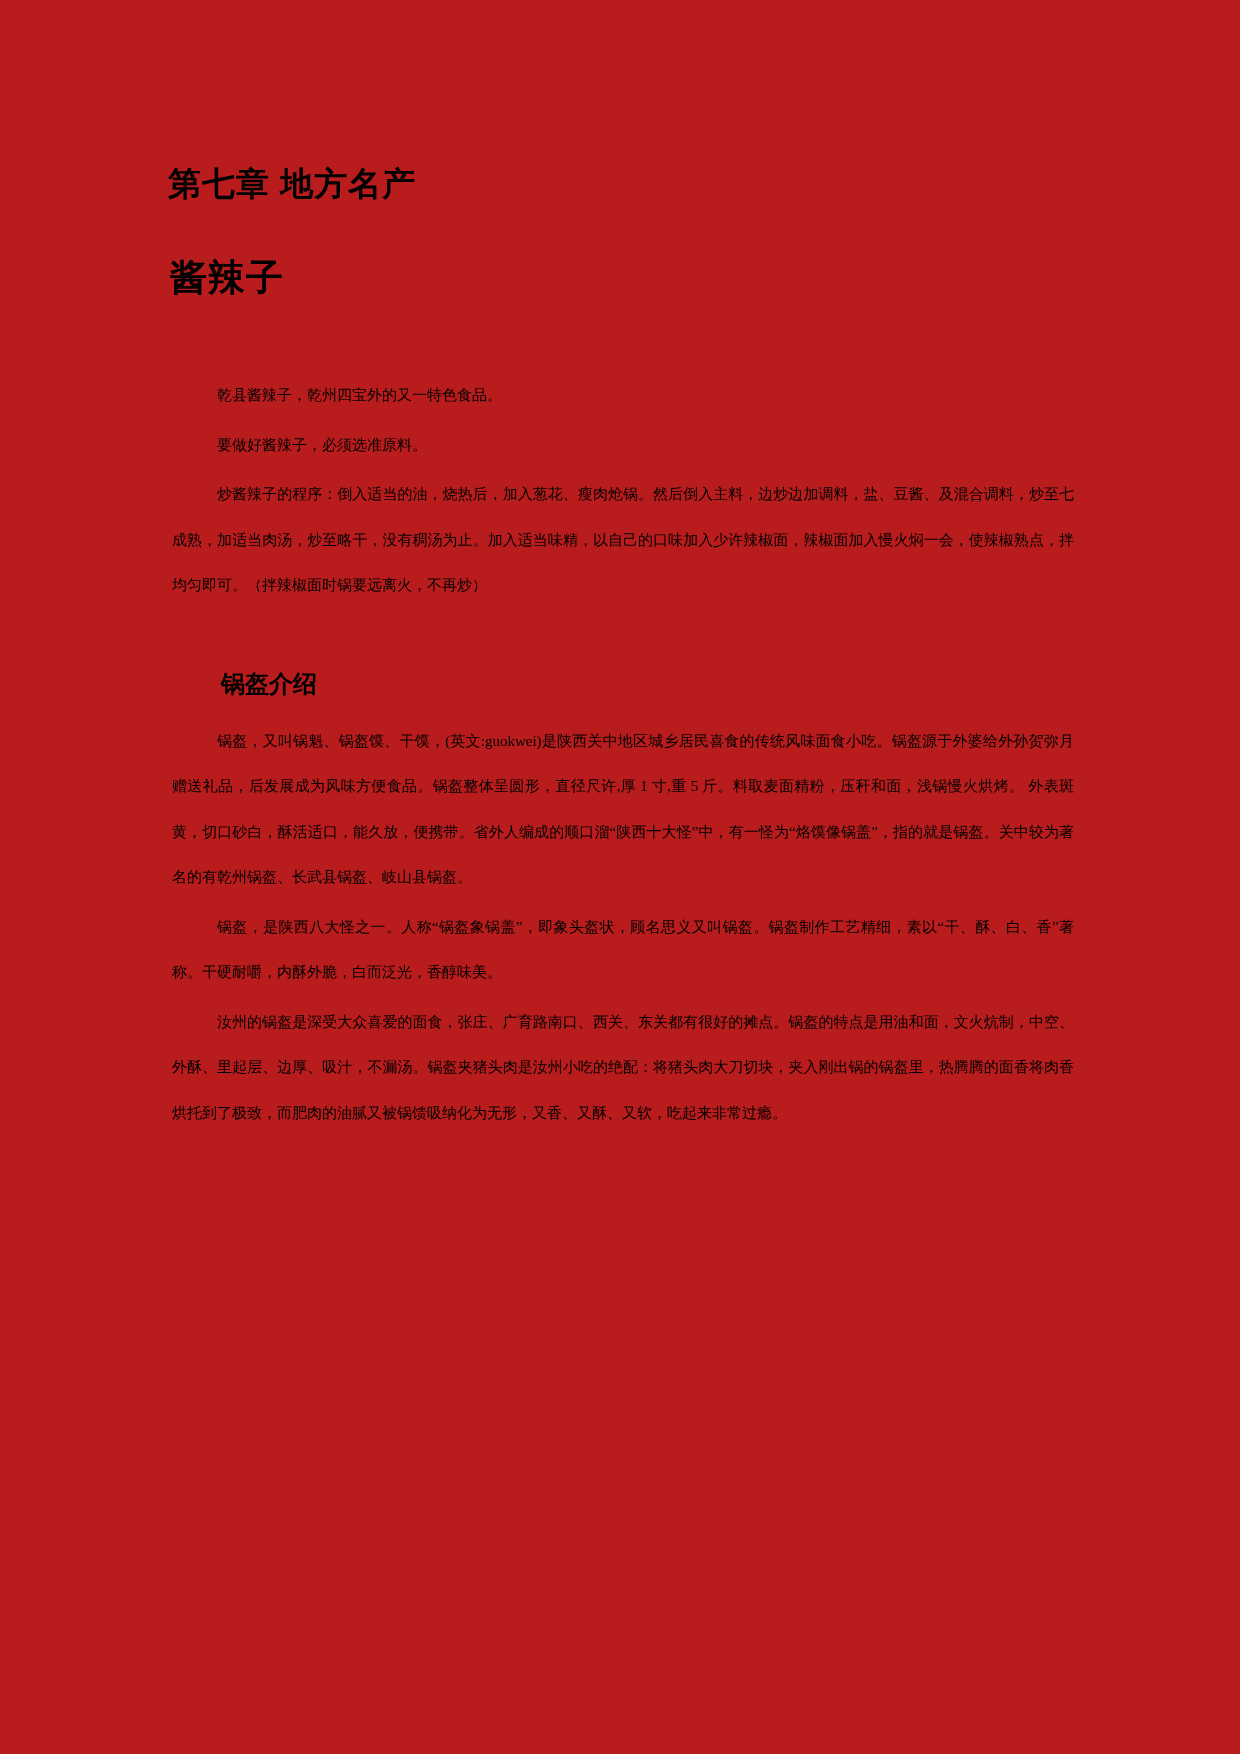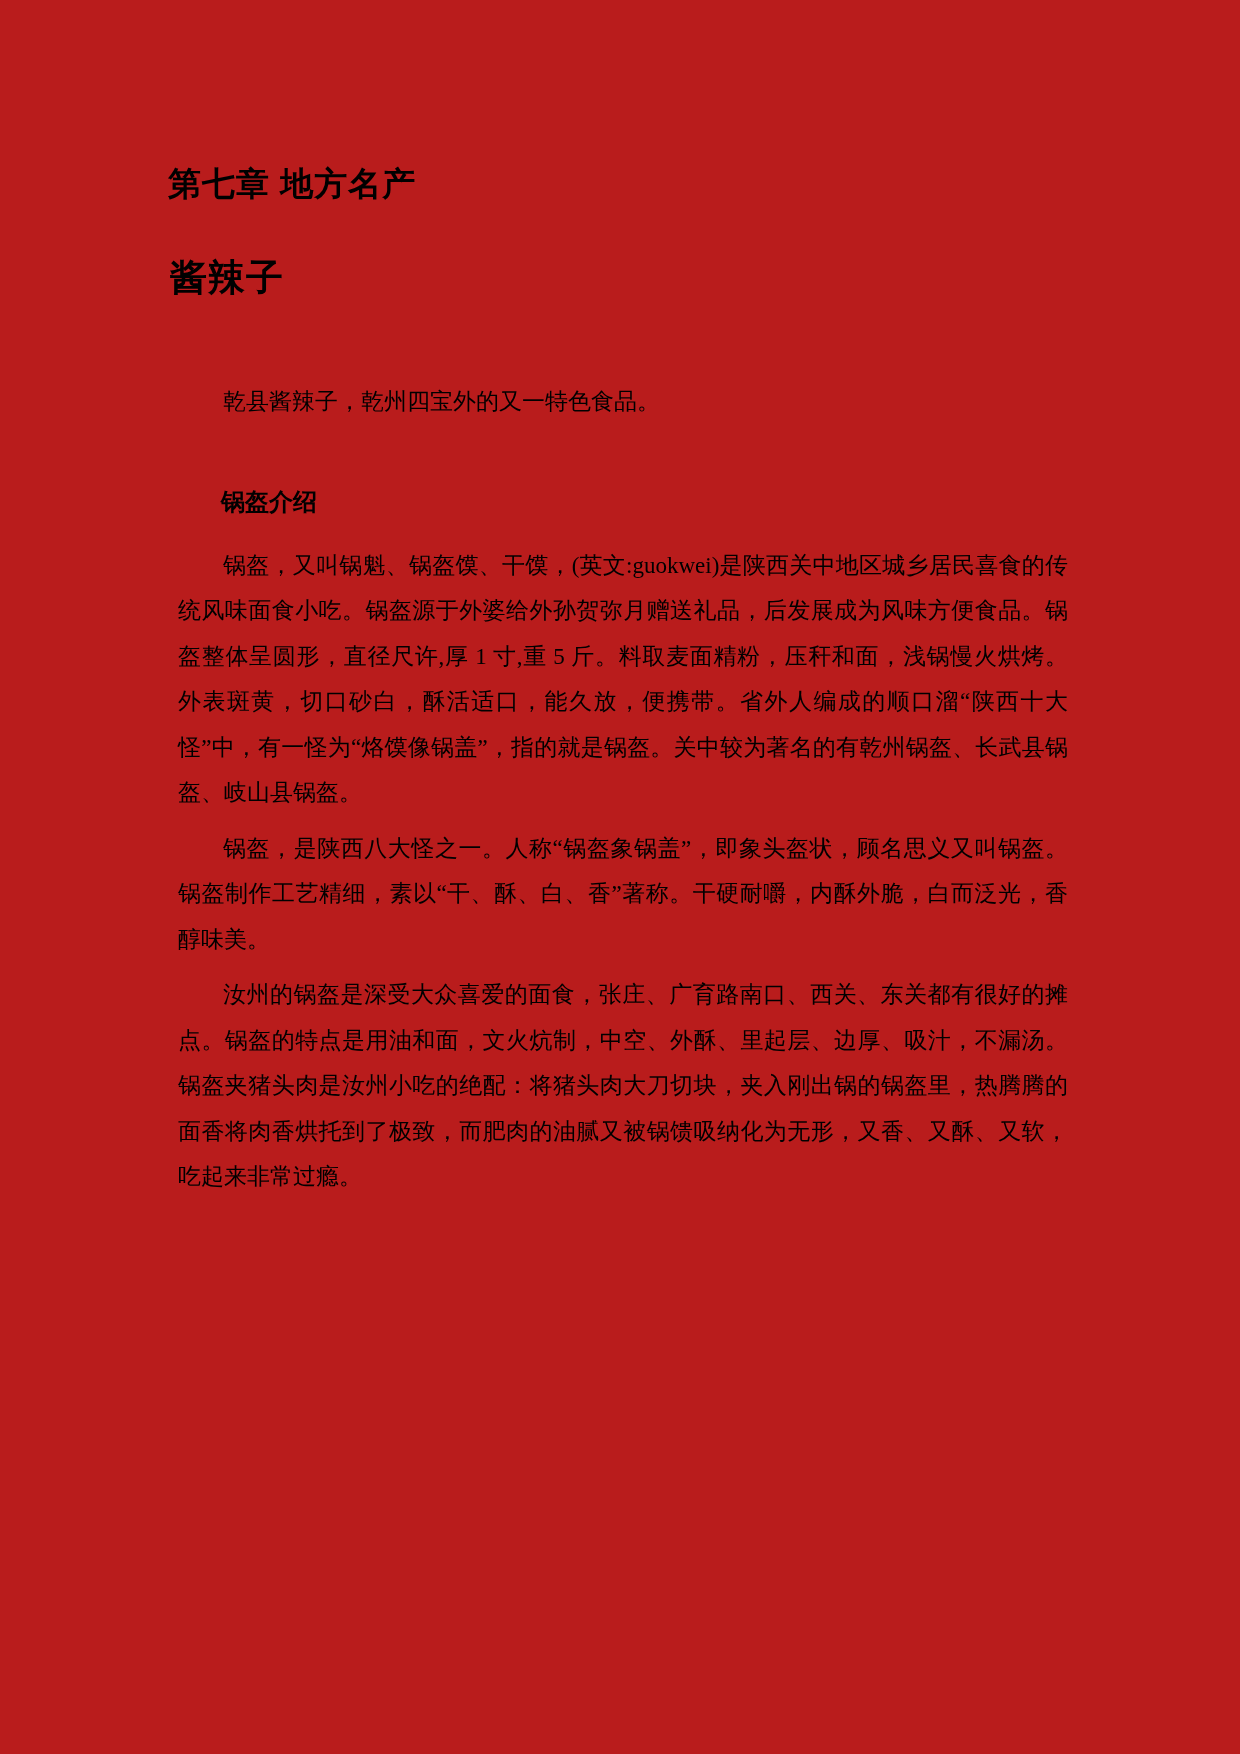"乾县酱辣子，乾州四宝外的又一特色食品。" .body-para { font-size: 23px -> 15px; margin: 10px -> 4px }
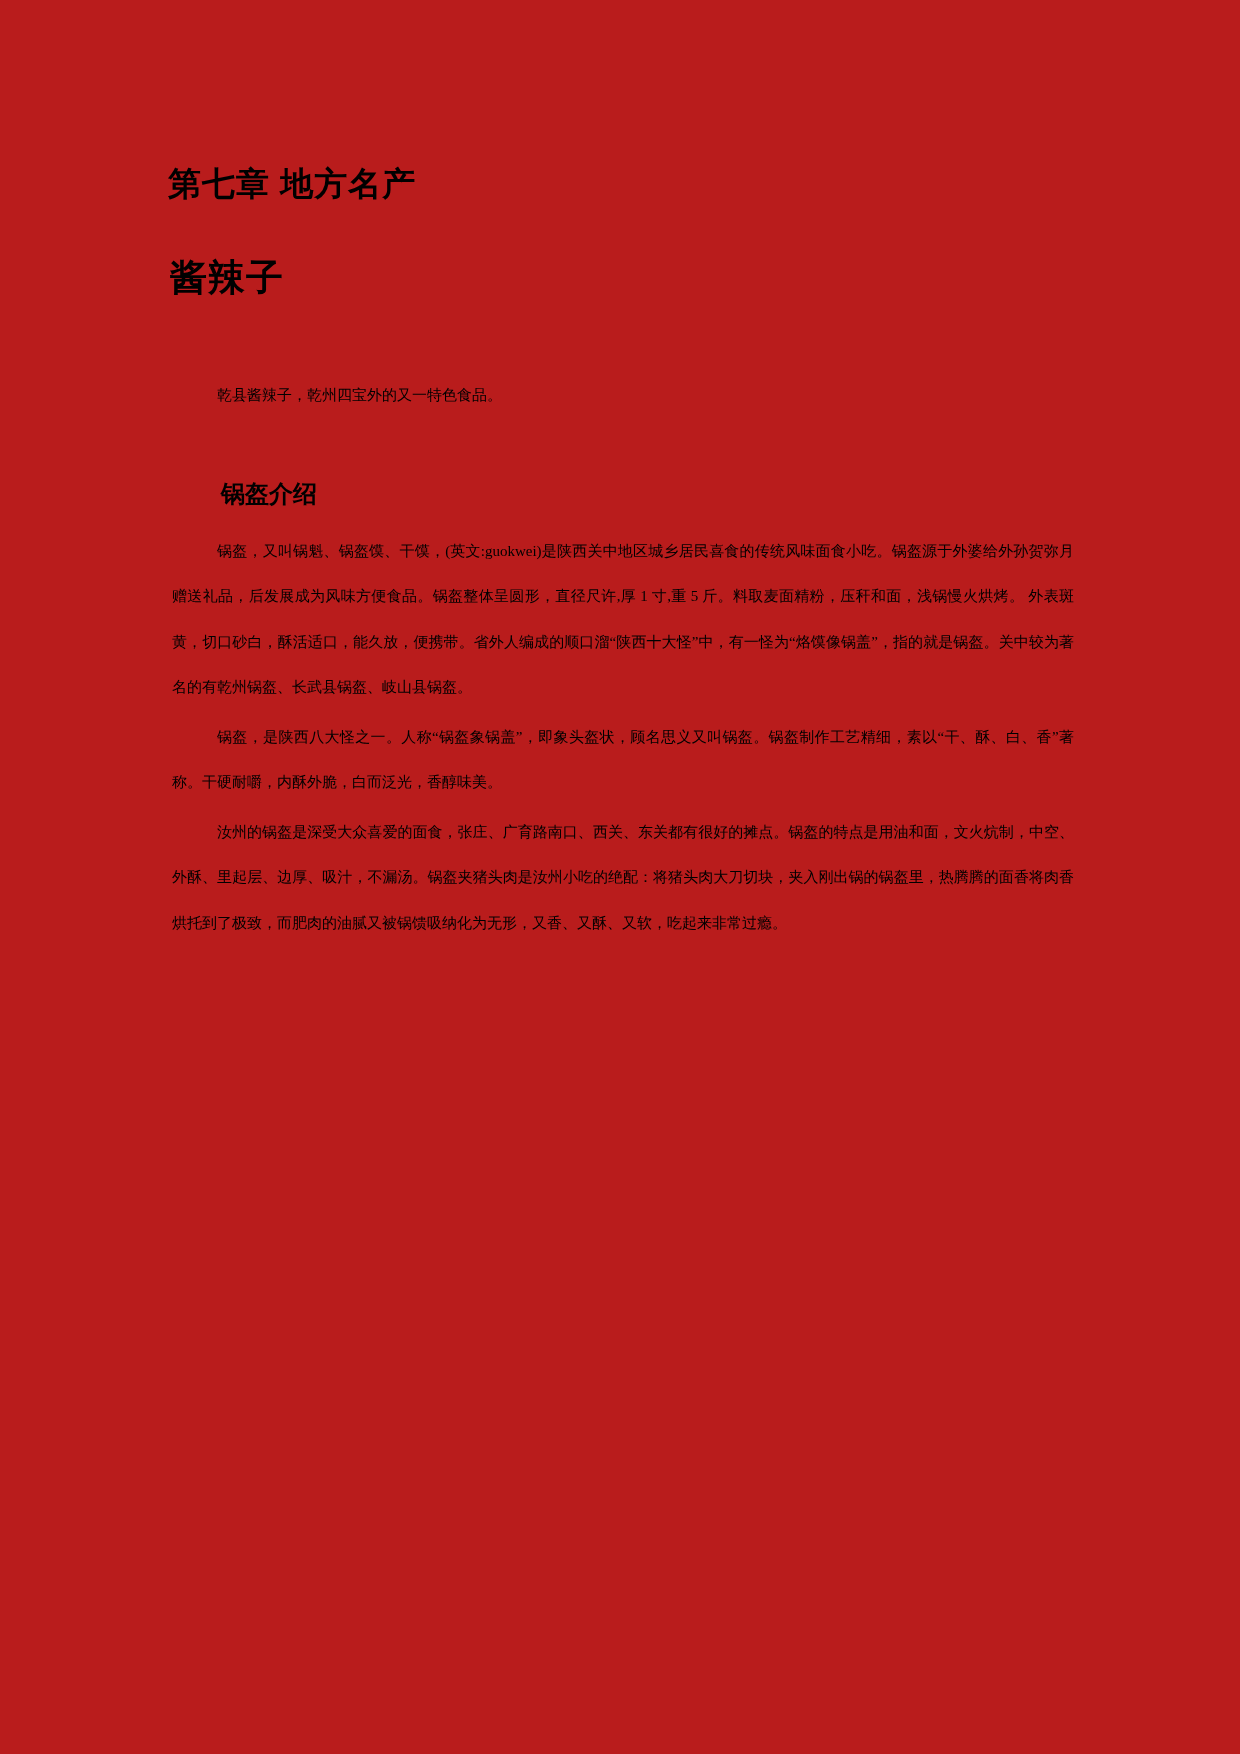"要做好酱辣子，必须选准原料。" p.body-para { html: none -> <p>要做好酱辣子，必须选准原料。</p> }
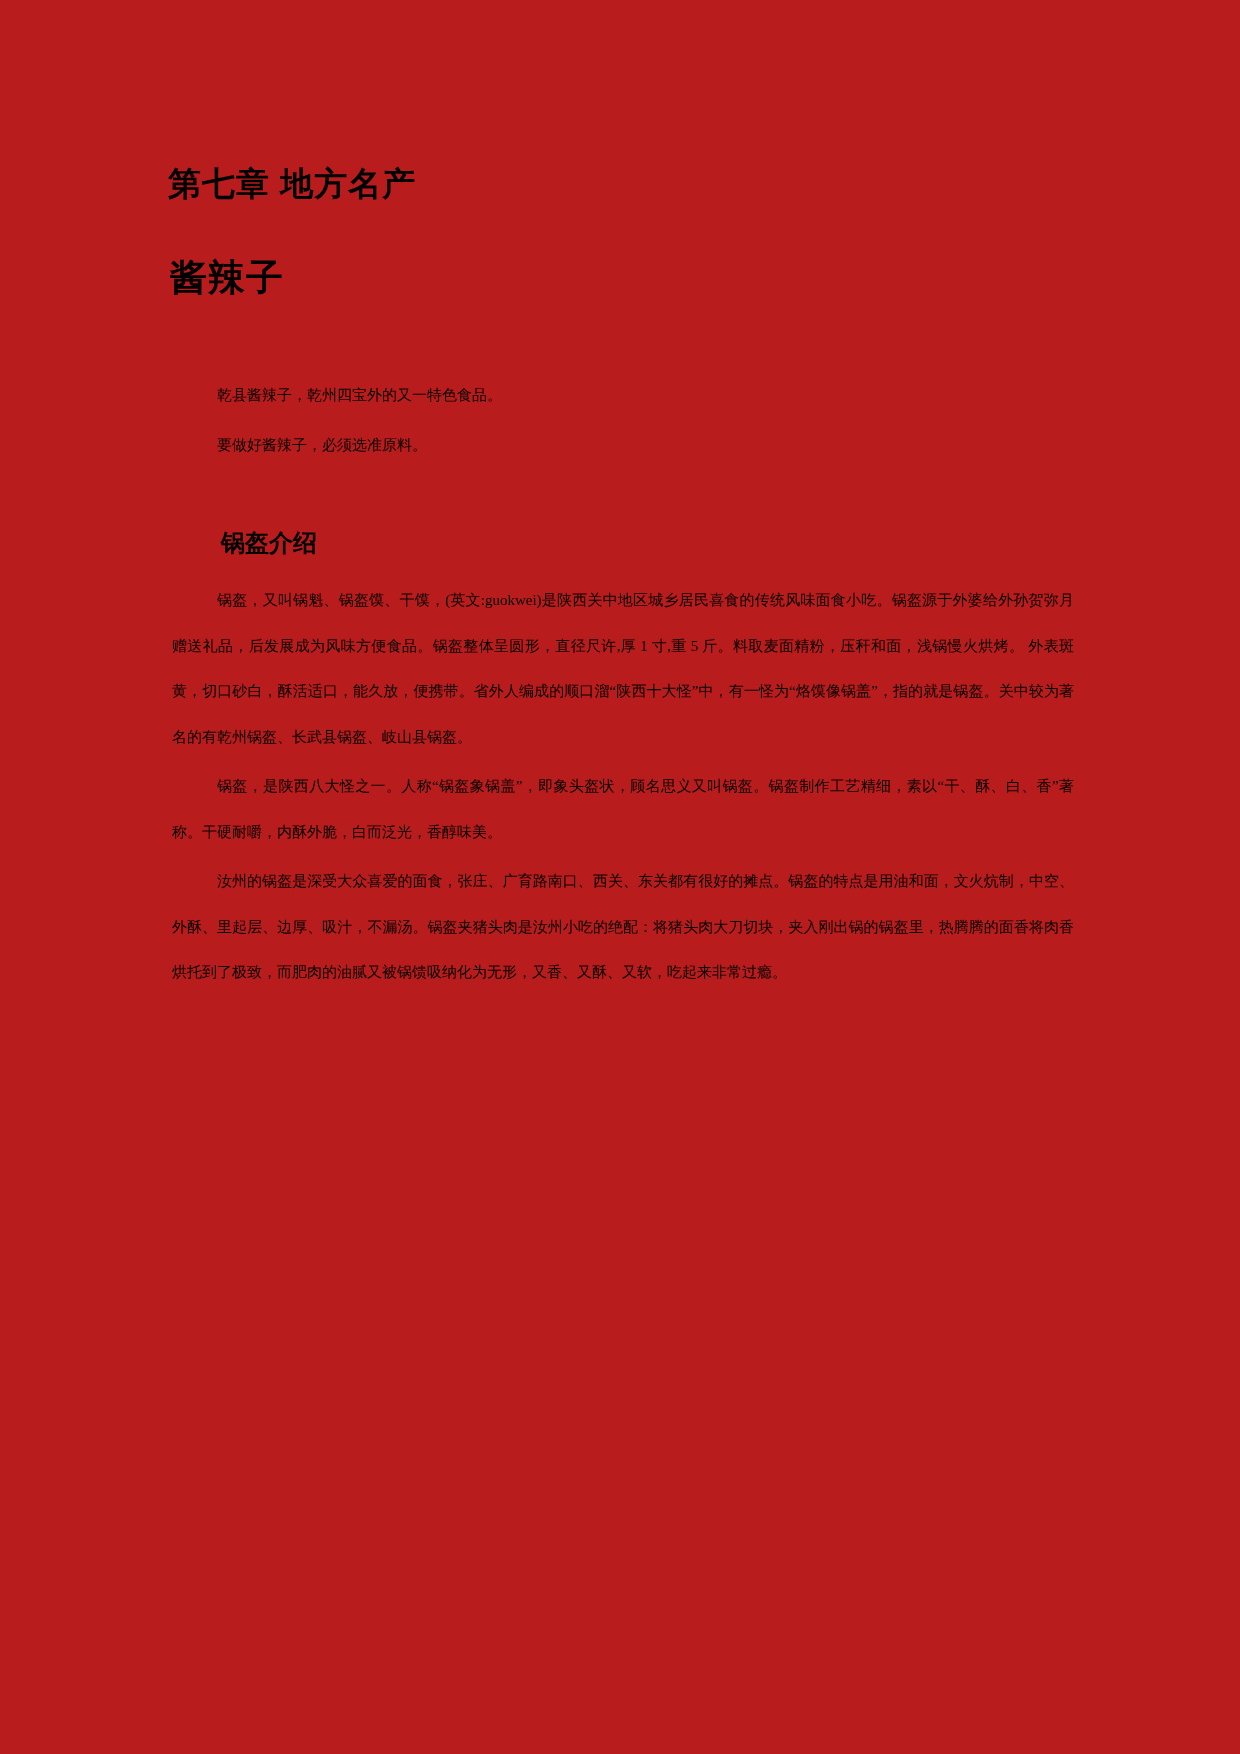"炒酱辣子的程序：倒入适当的油，烧热后，加入葱花、瘦肉炝锅。然后倒入主料，边炒边加" p.body-para { html: none -> <p>炒酱辣子的程序：倒入适当的油，烧热后，加入葱花、瘦肉炝锅。然后倒入主料，边炒边加调料，盐、豆酱、及混合调料，炒至七成熟，加适当肉汤，炒至略干，没有稠汤为止。加入适当味精，以自己的口味加入少许辣椒面，辣椒面加入慢火焖一会，使辣椒熟点，拌均匀即可。（拌辣椒面时锅要远离火，不再炒）</p> }
